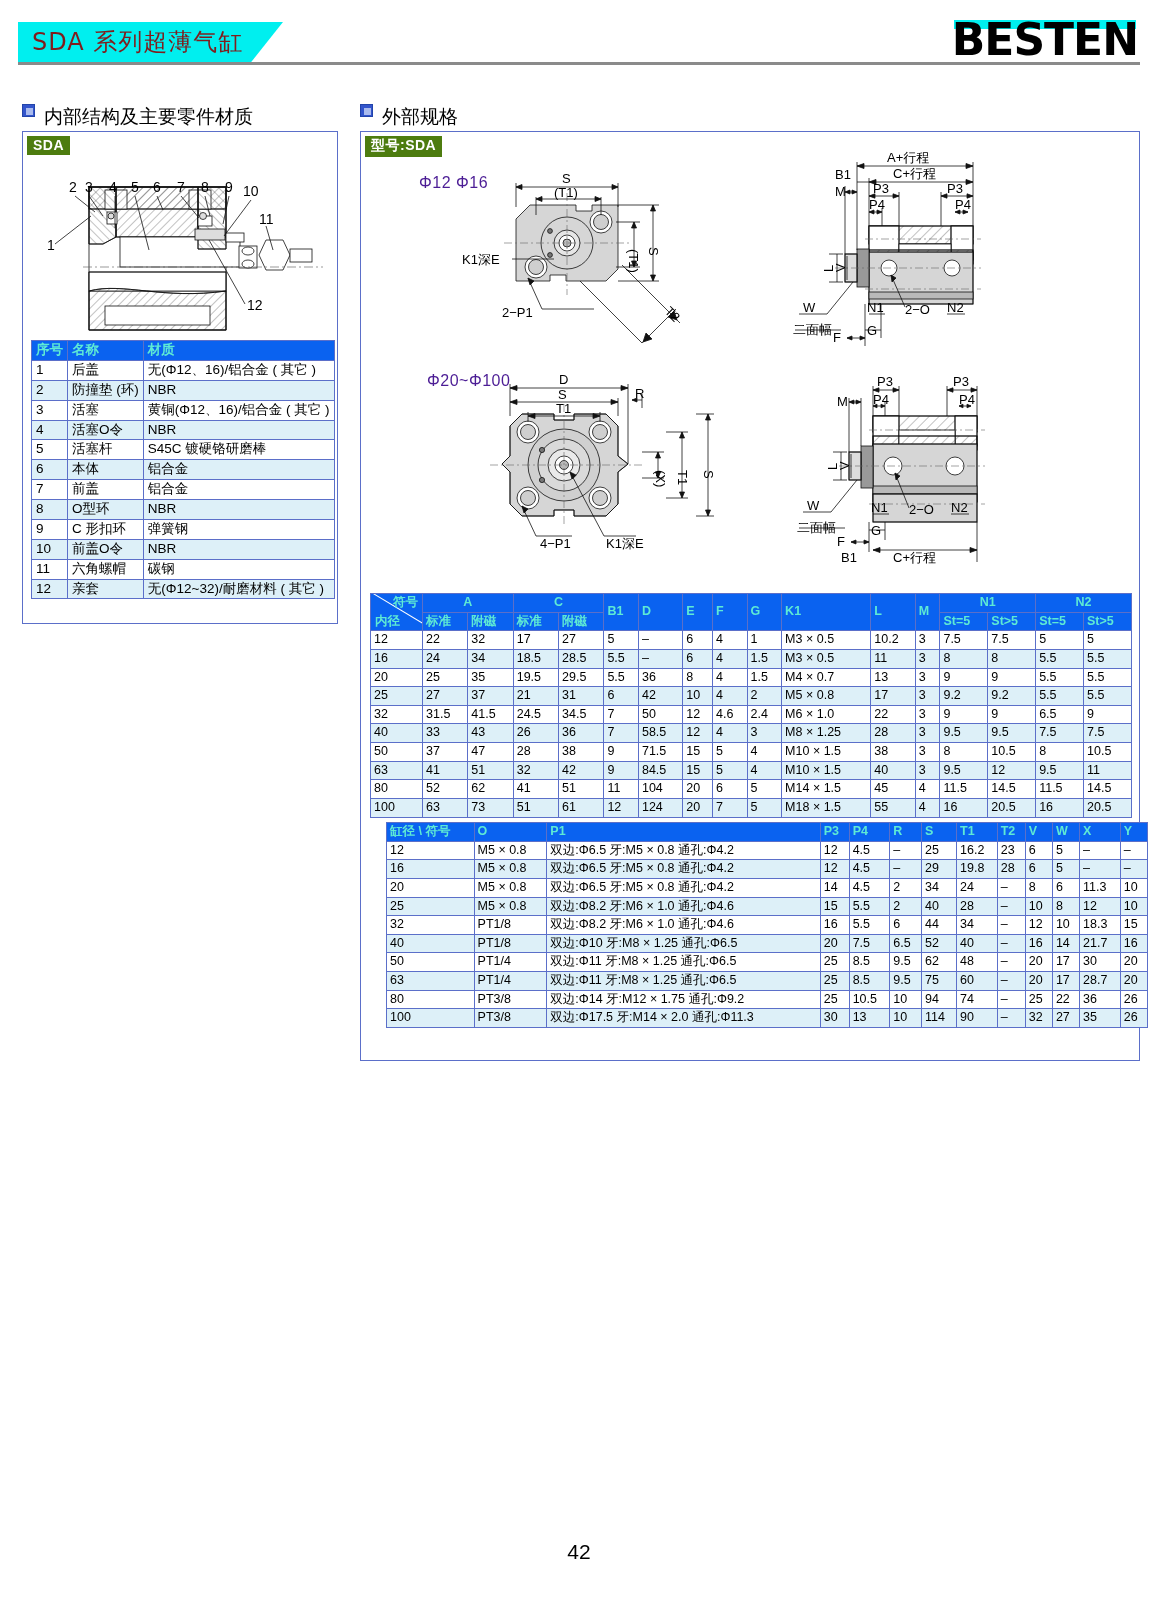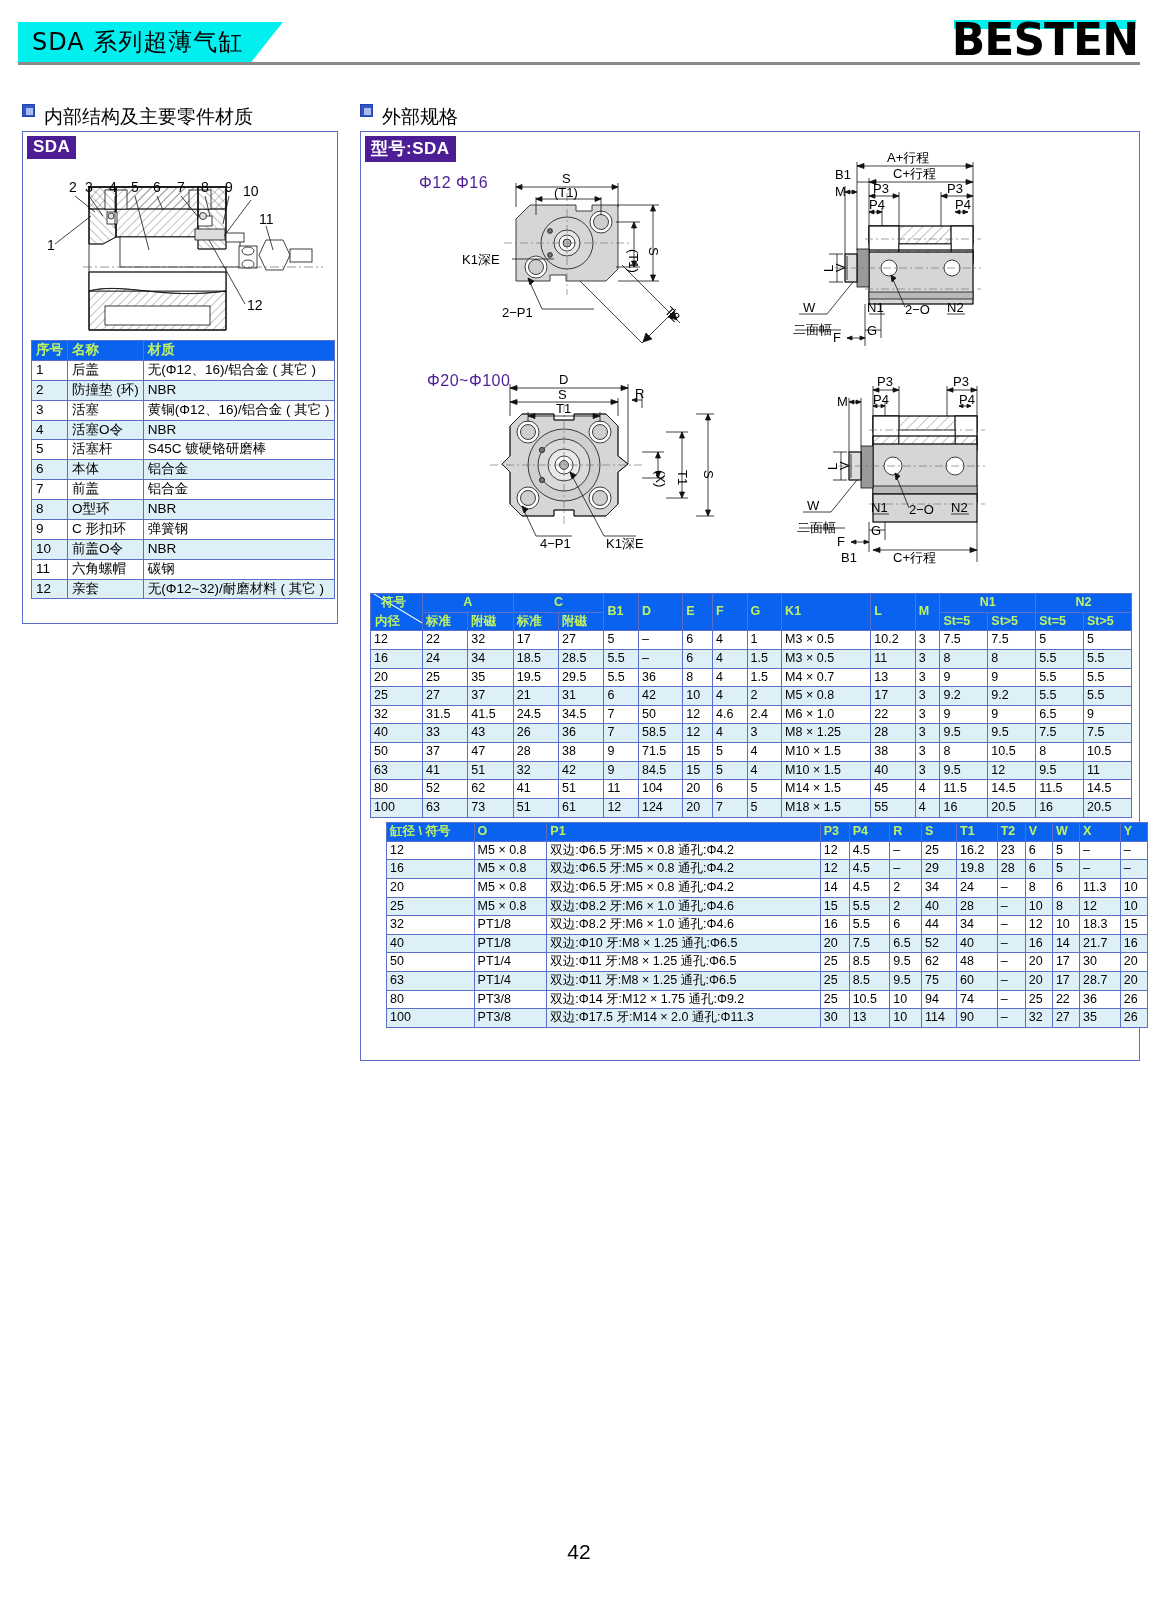"SDA 系列超薄气缸" #title-tab .t { color: #000000 -> #7f1d1d }
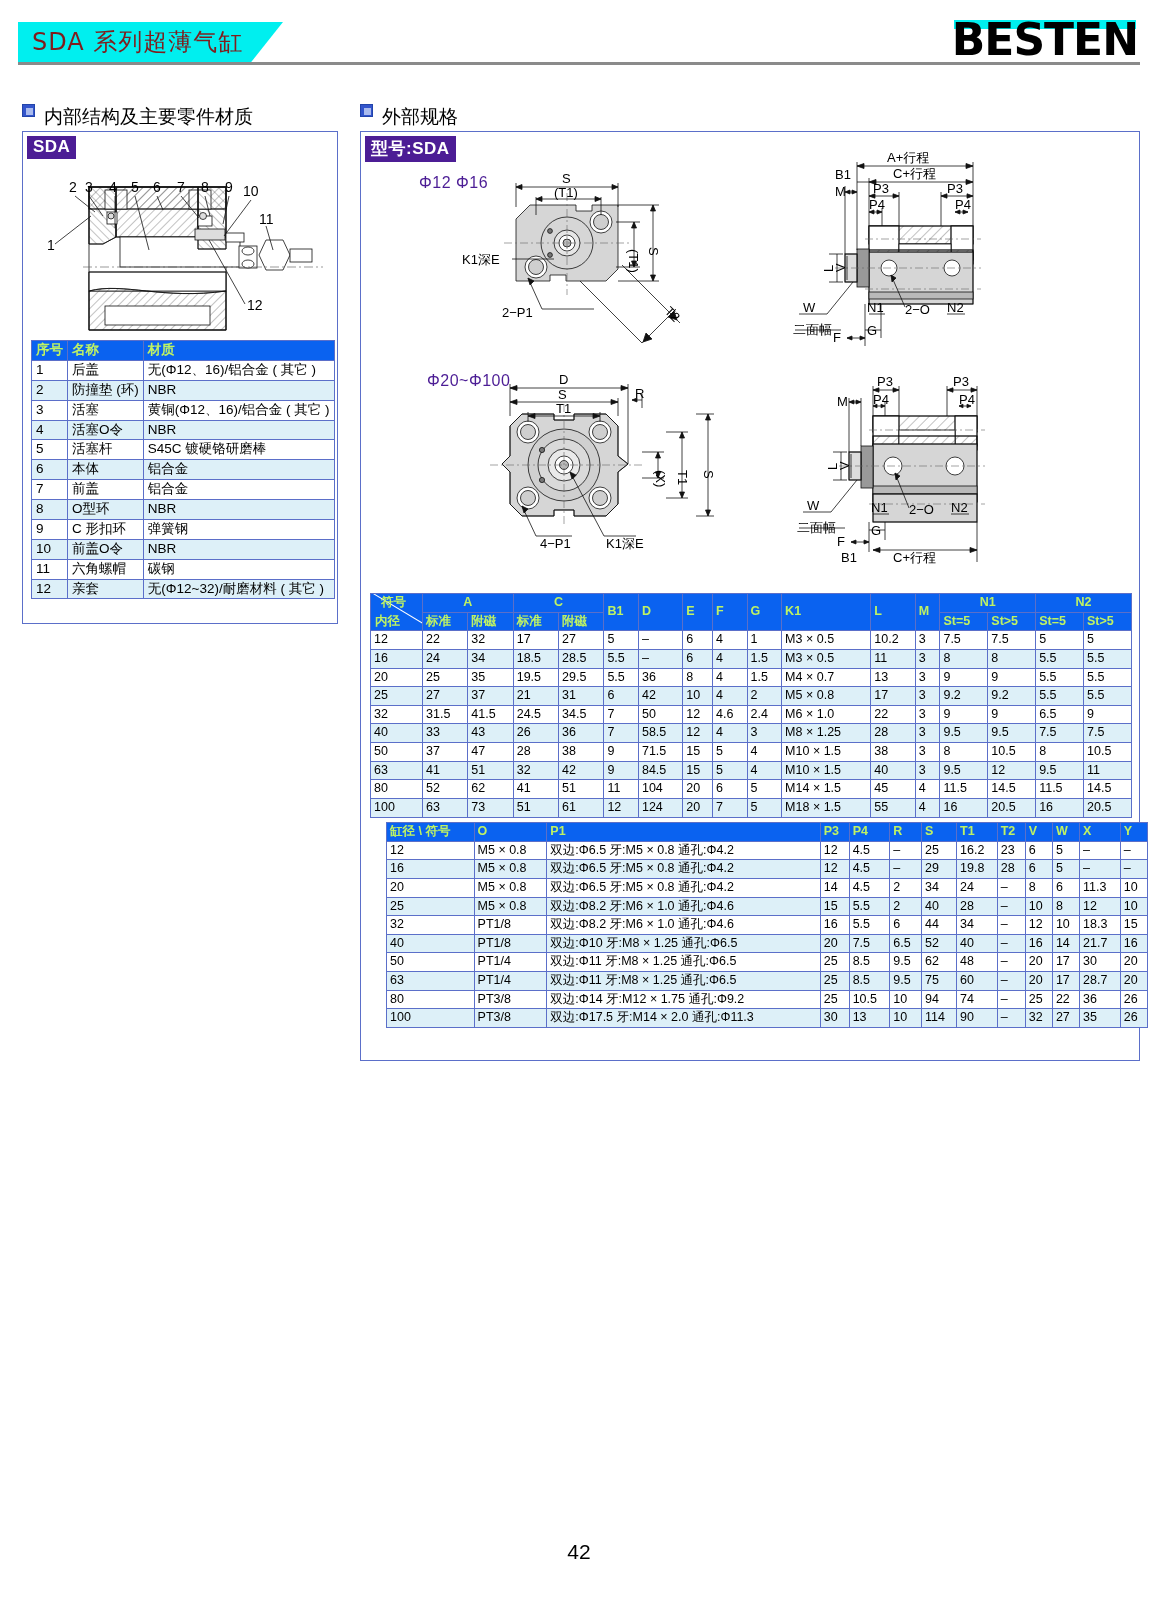"SDA" .tag { background: #4c1d95 -> #4d7c0f; font-size: 17px -> 14px }
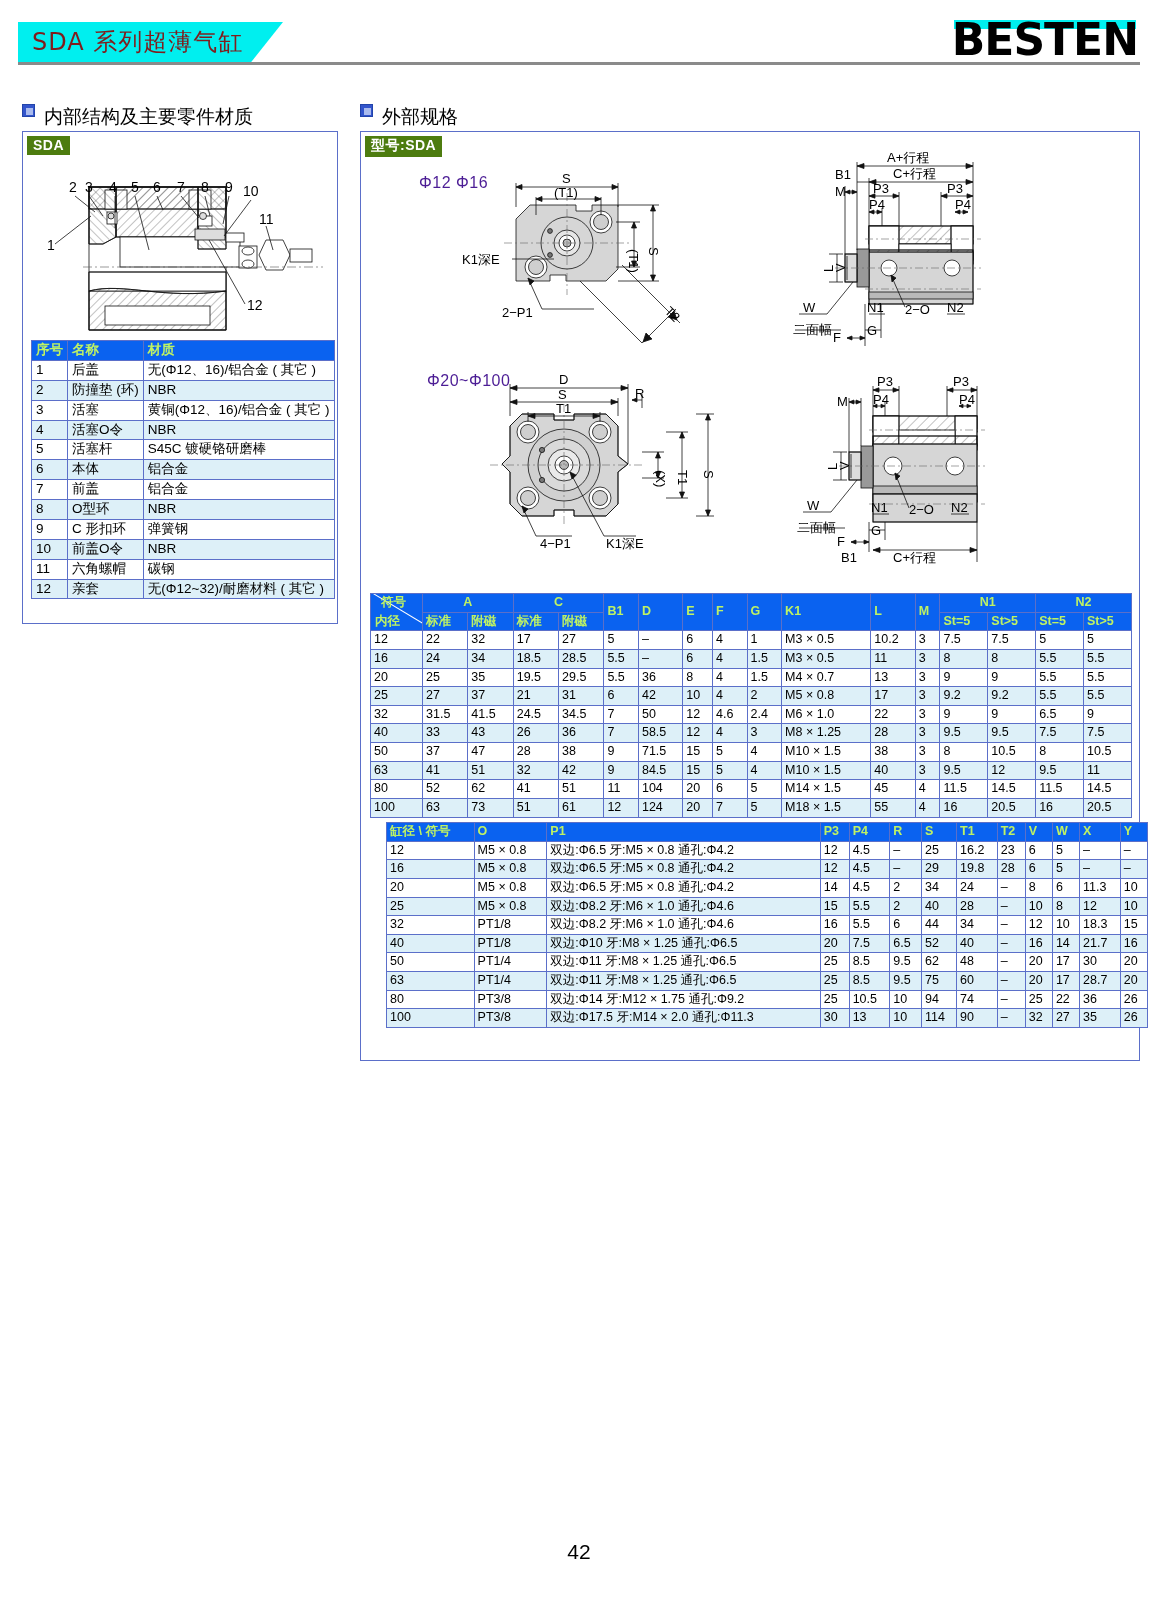"序号" .tbl thead th { color: #bef264 -> #5eead4 }
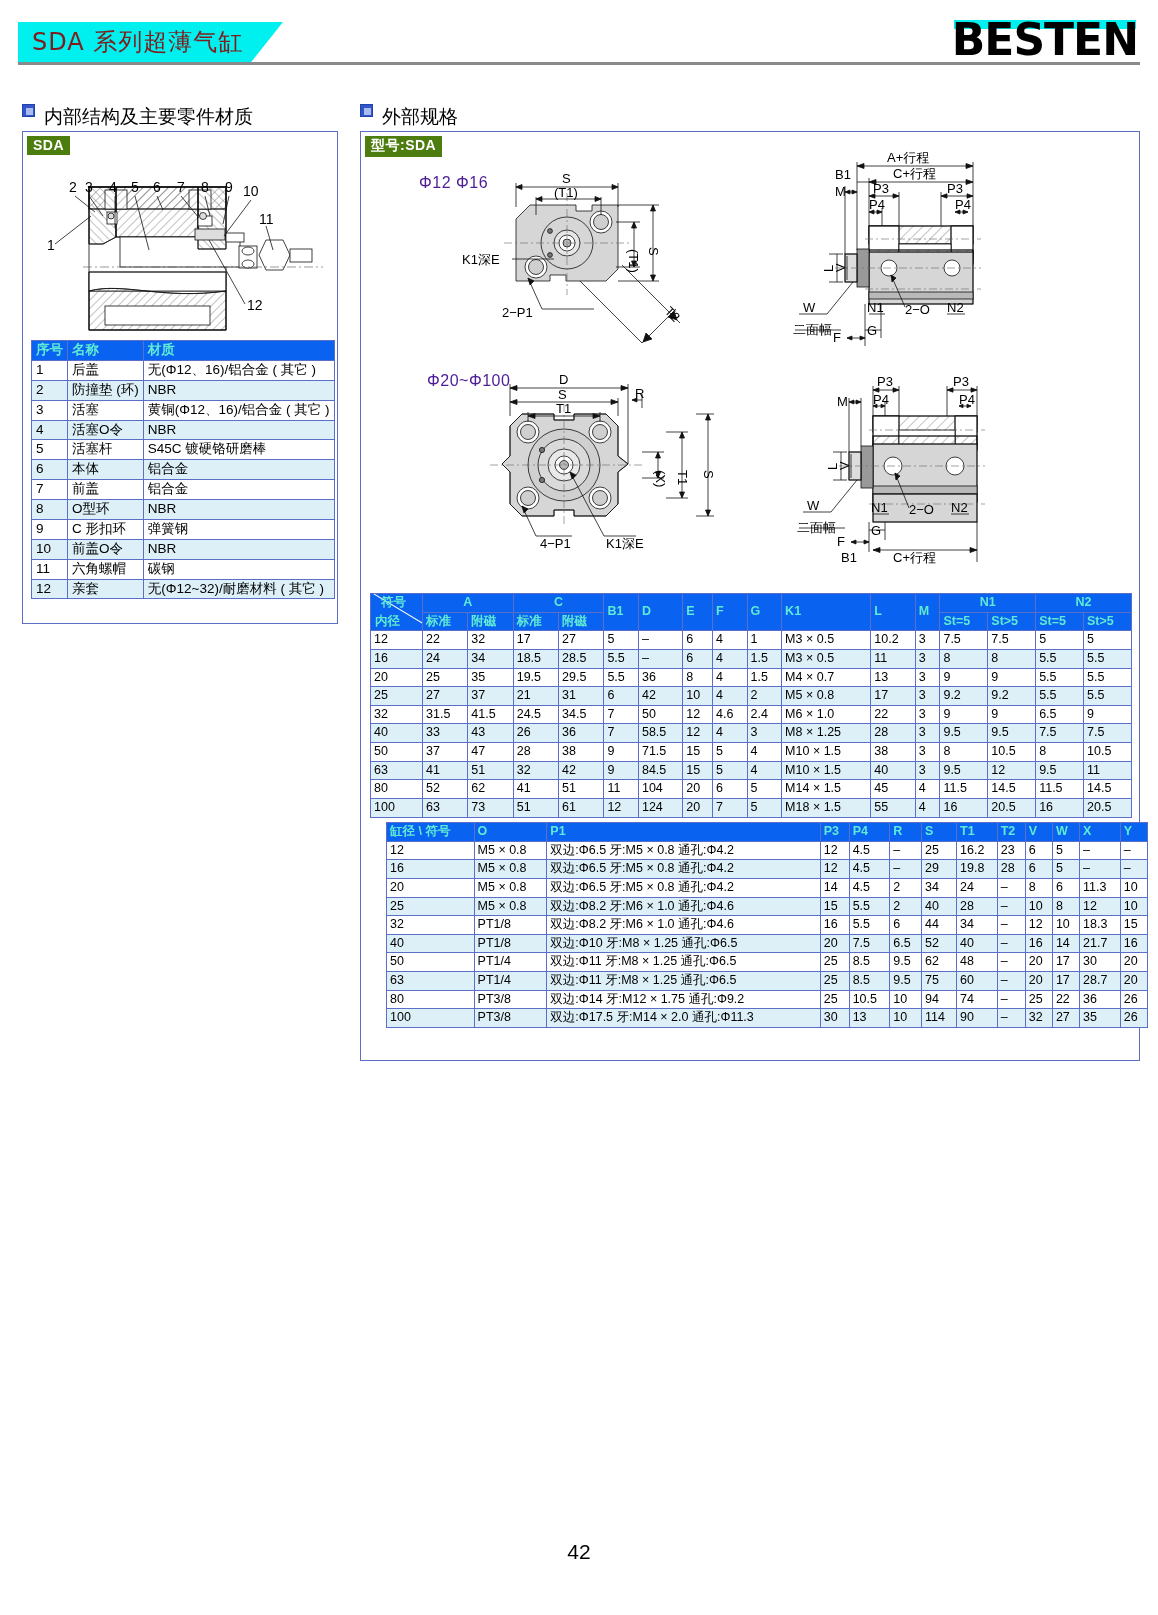"符号" #dims1 .corner .sym { right: 16px -> 4px }
